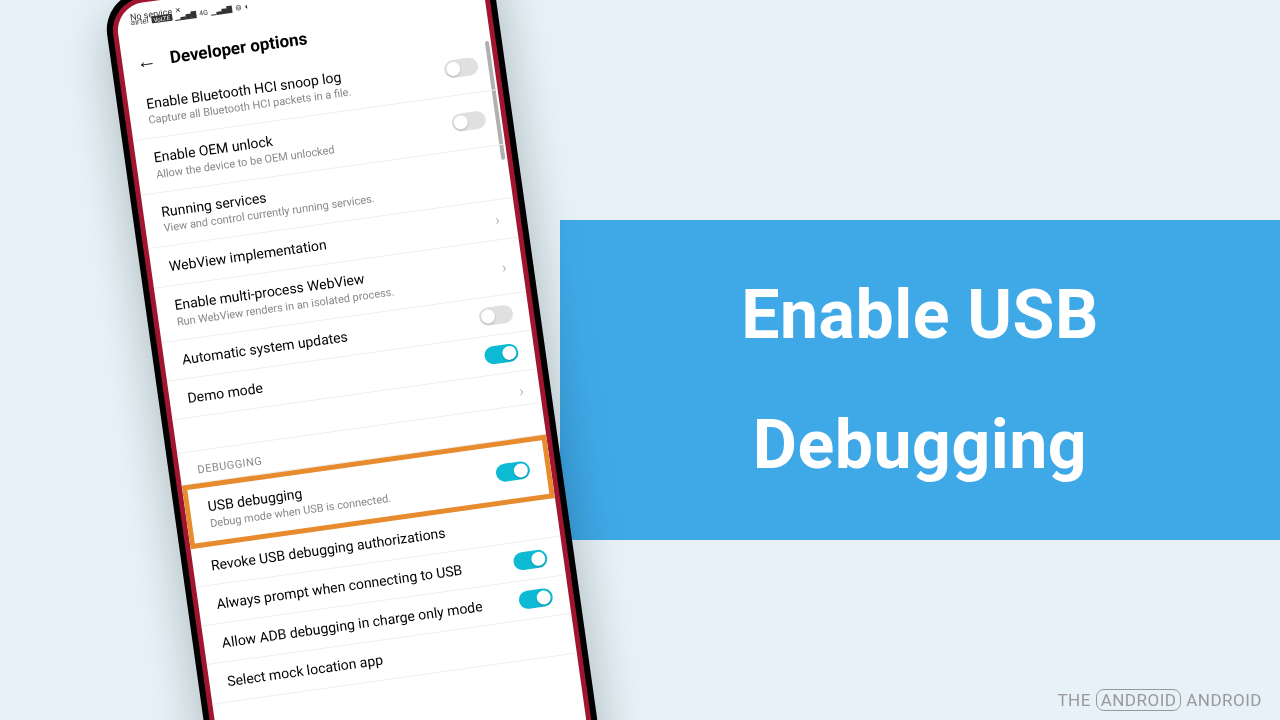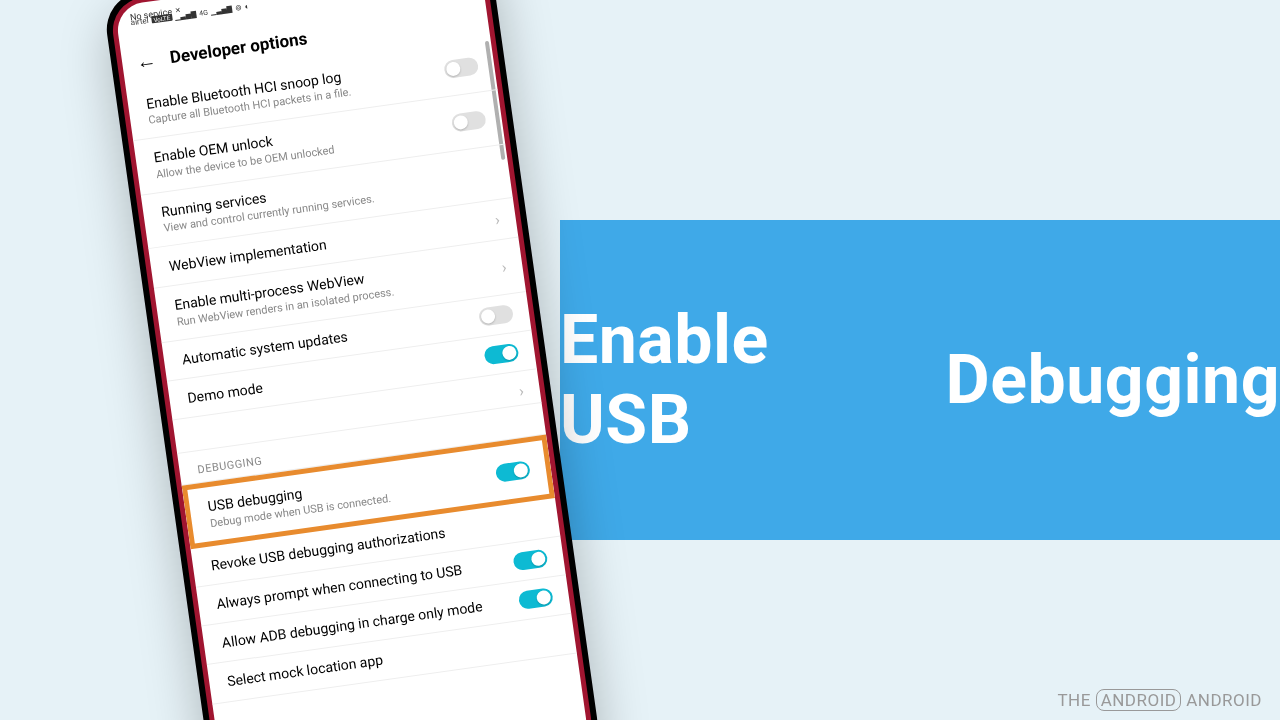"Enable USB" .banner { flex-direction: row -> column }
